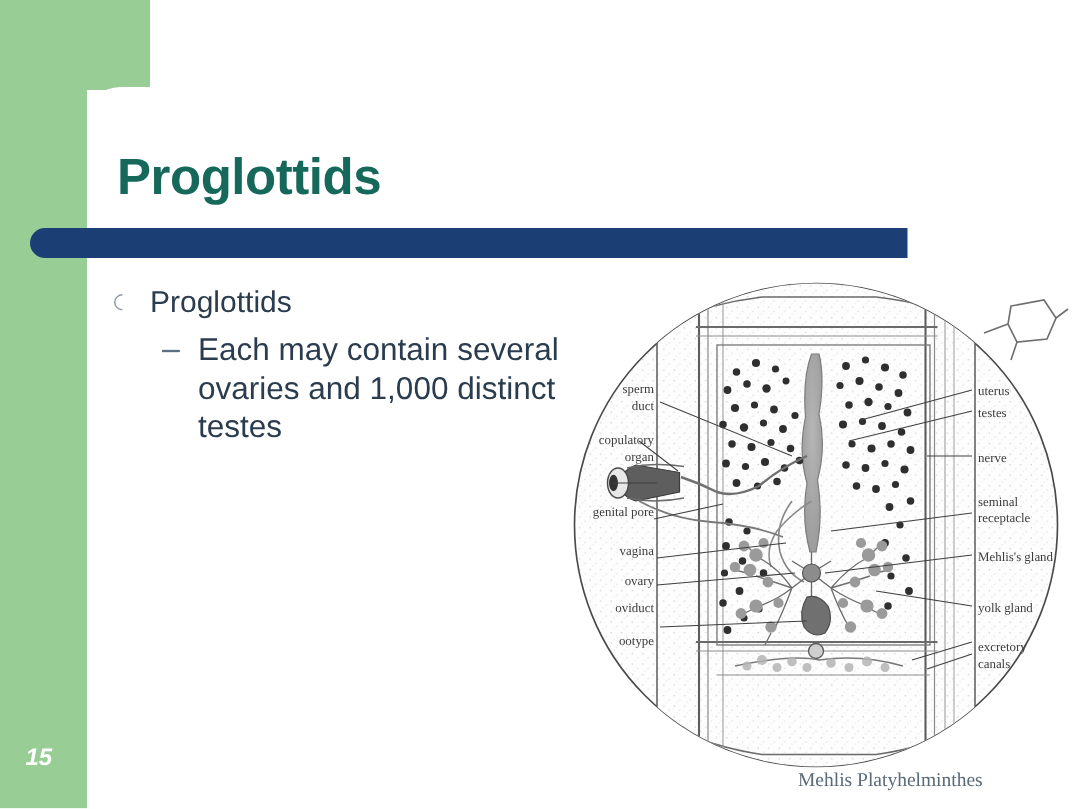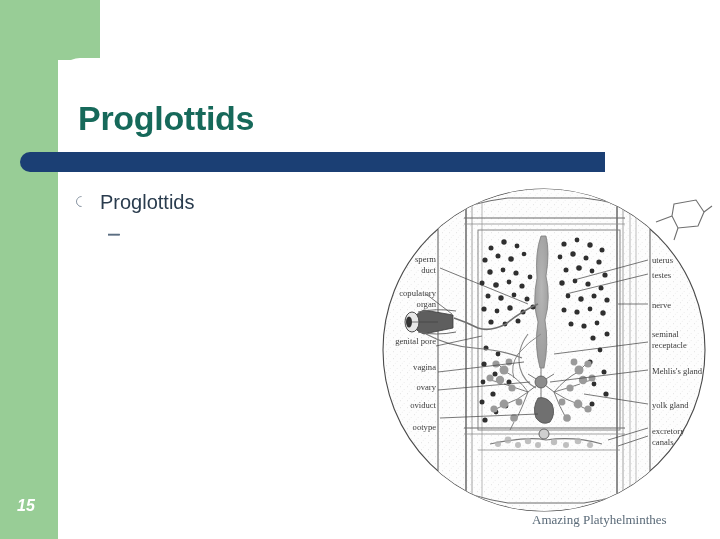"Each may contain several ovaries" span { html: none -> <span>Each may contain several ovaries and 1,000 distinct testes</span> }
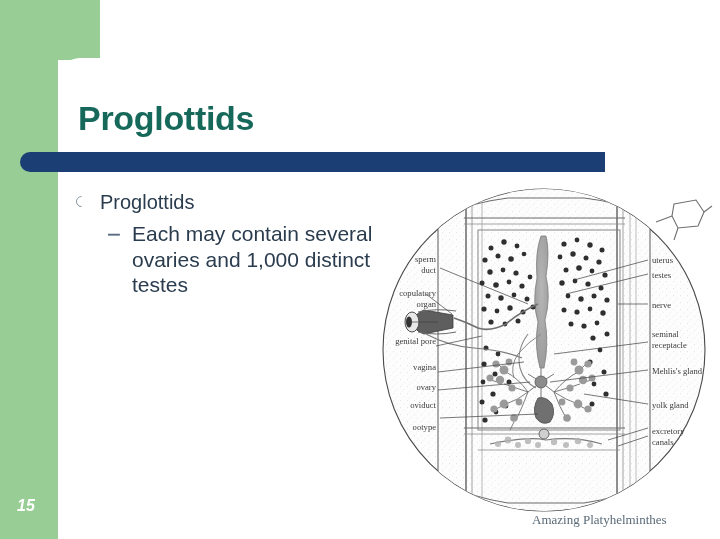"Amazing Platyhelminthes" div.fig-caption { text: Amazing -> Mehlis }
